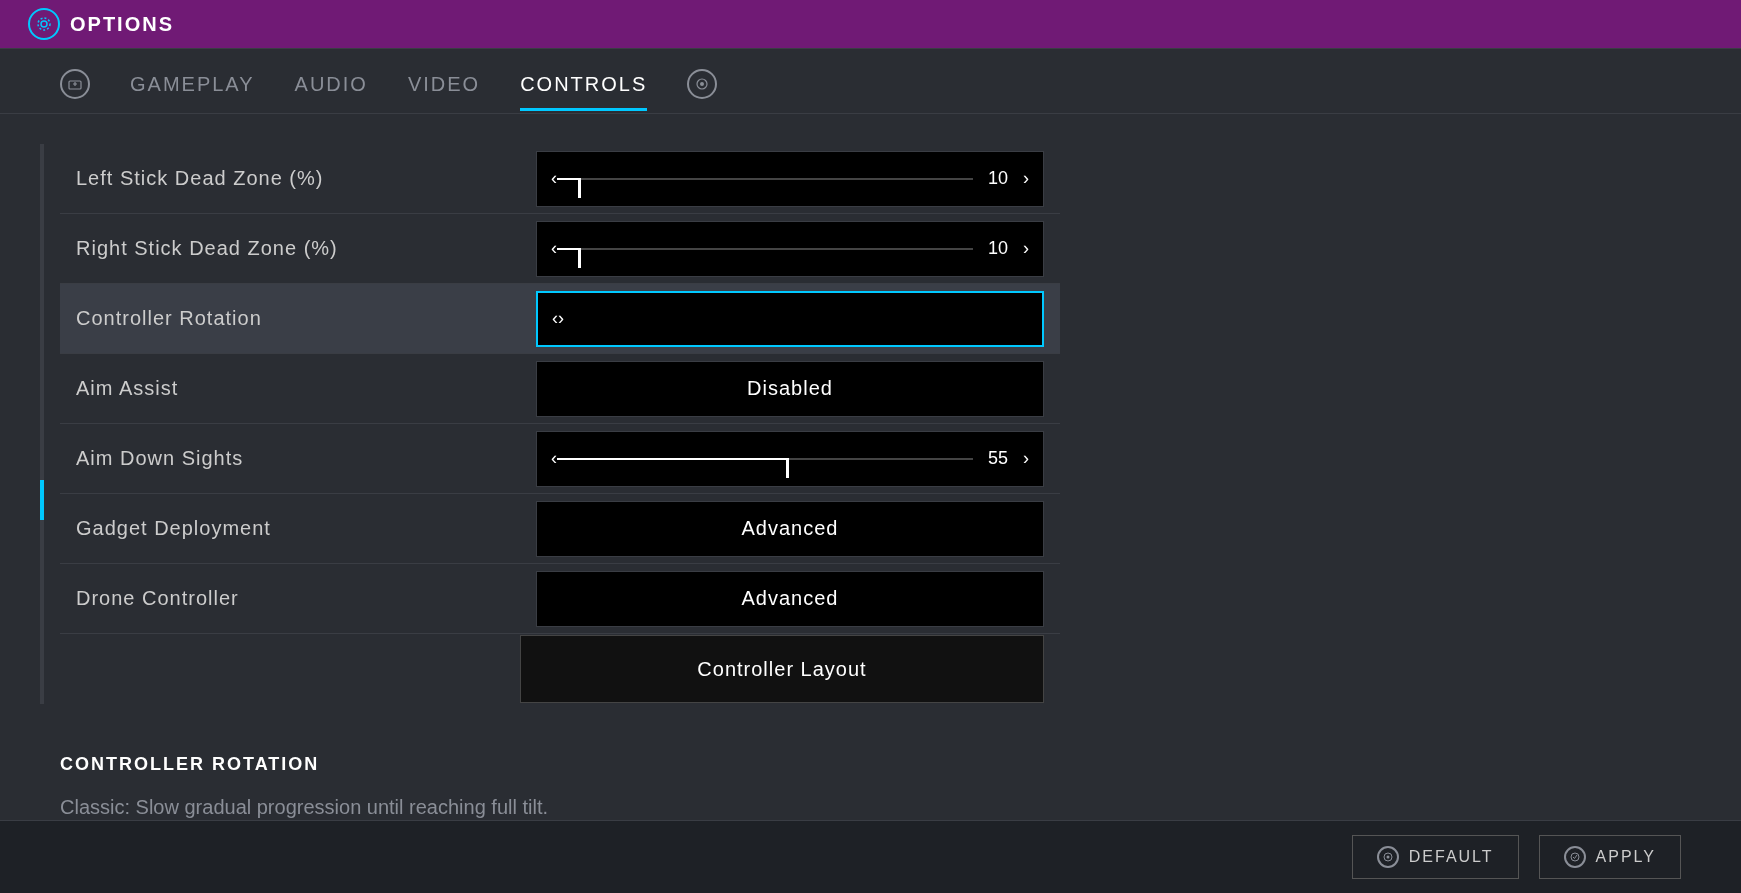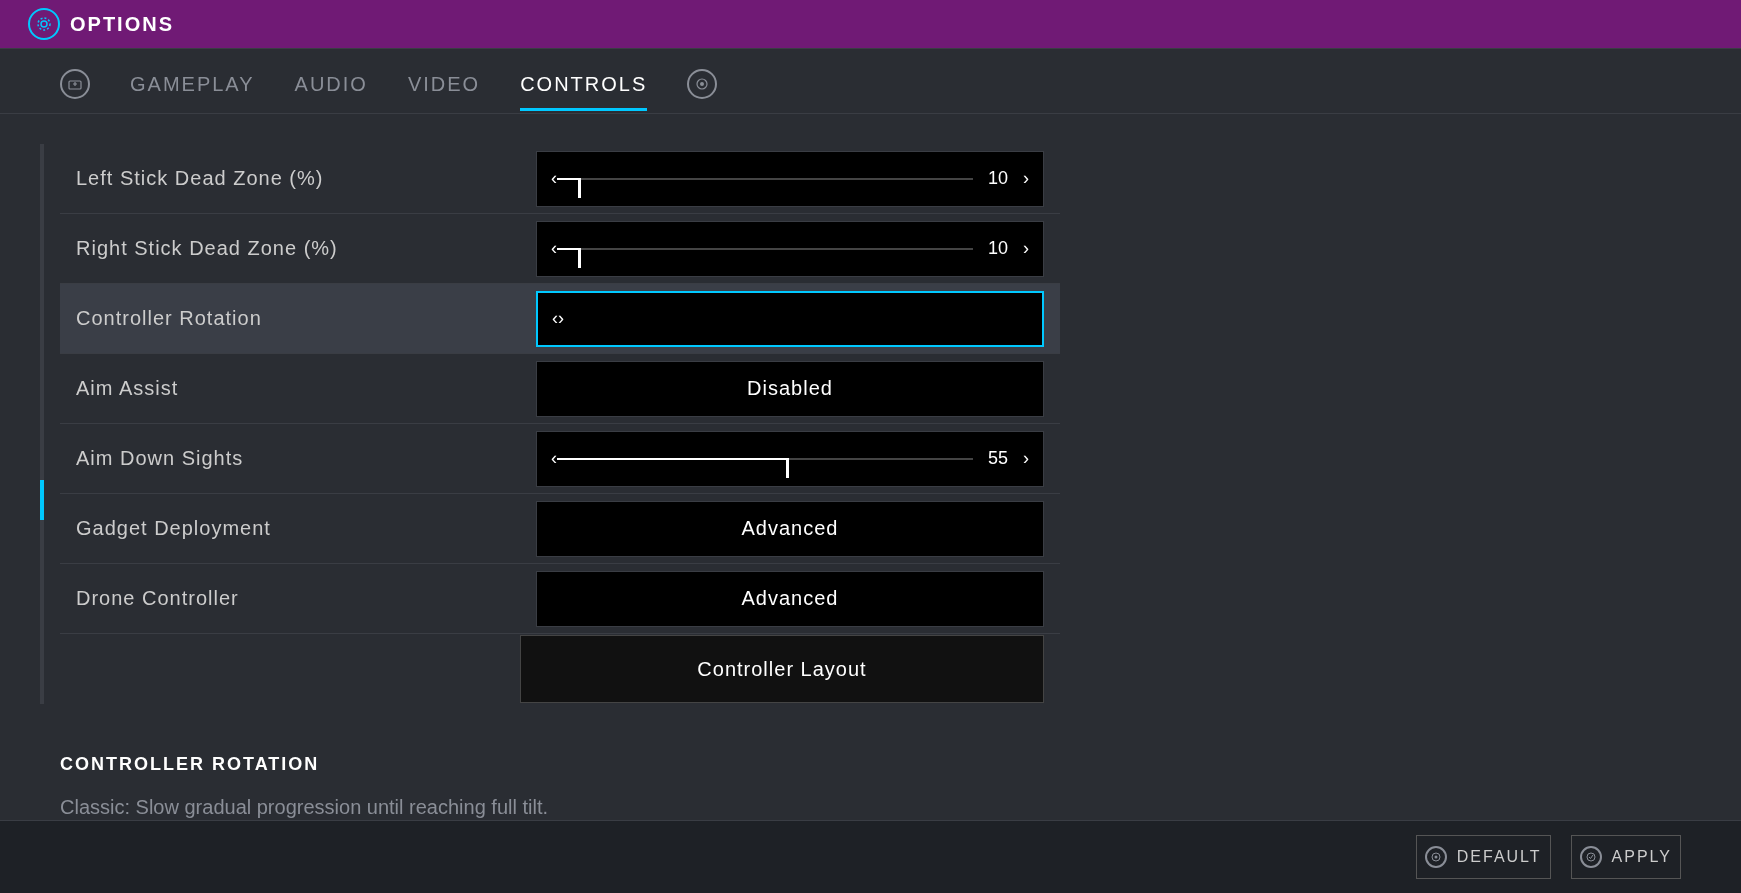"DEFAULT" .bottom-btn { padding: 10px 8px -> 10px 24px }
